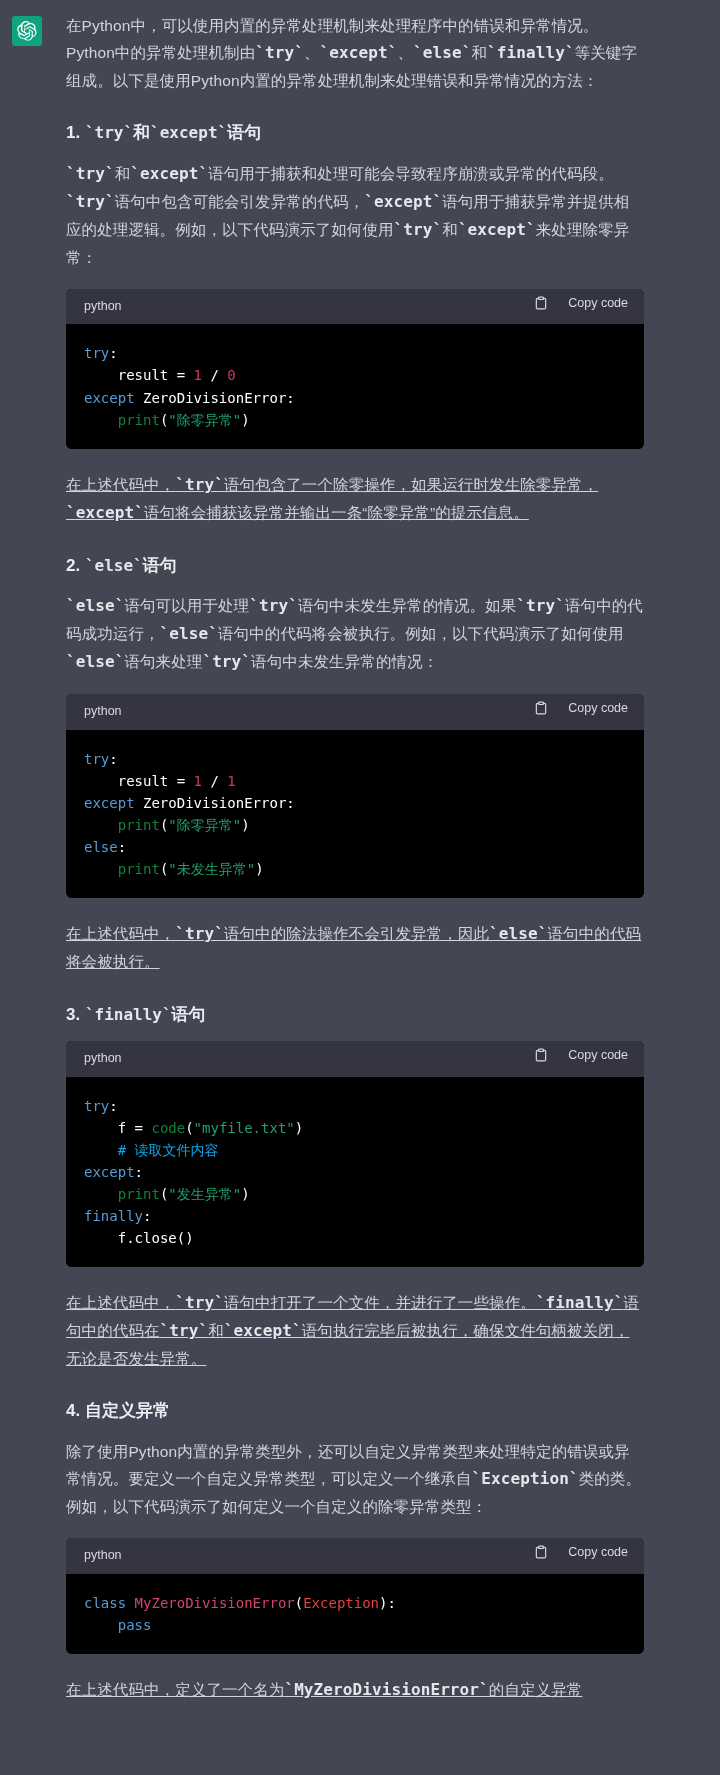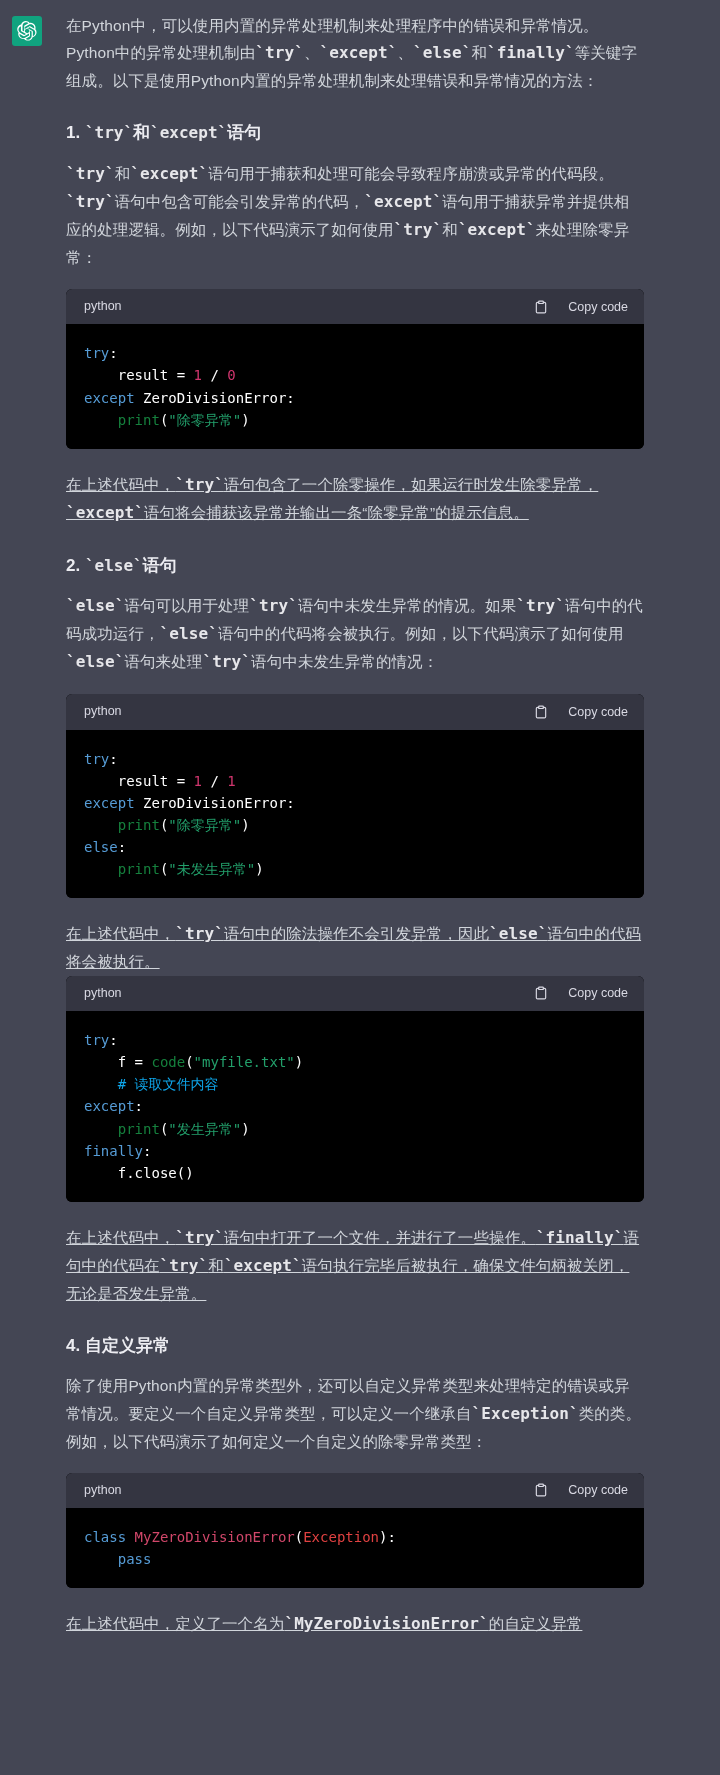"python" .code-head { align-items: center -> flex-start }
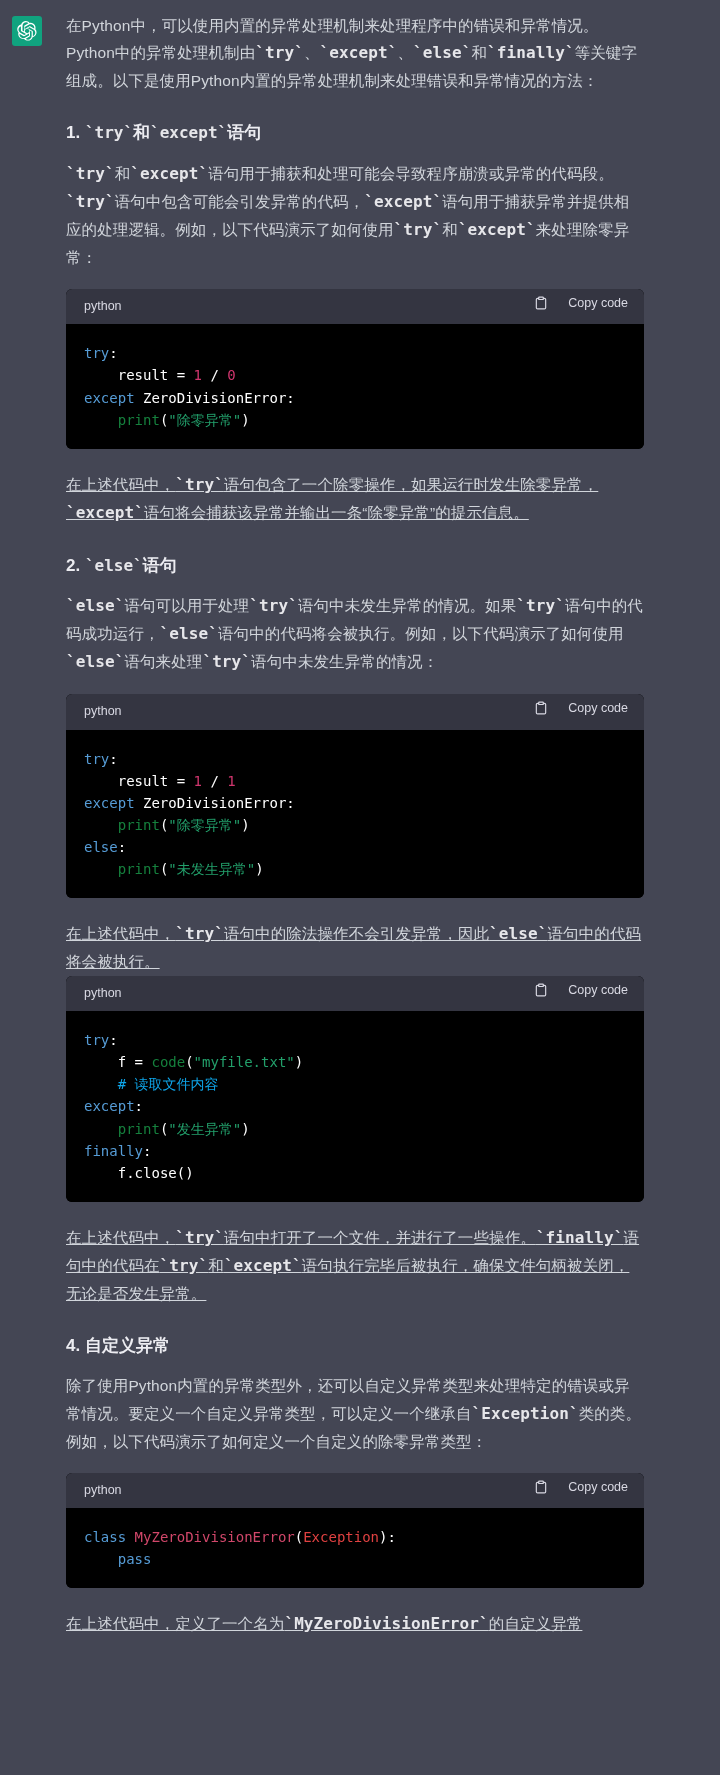"3. `finally`语句" h3.heading { html: none -> <h3>3. <code>`finally`</code>语句</h3> }
